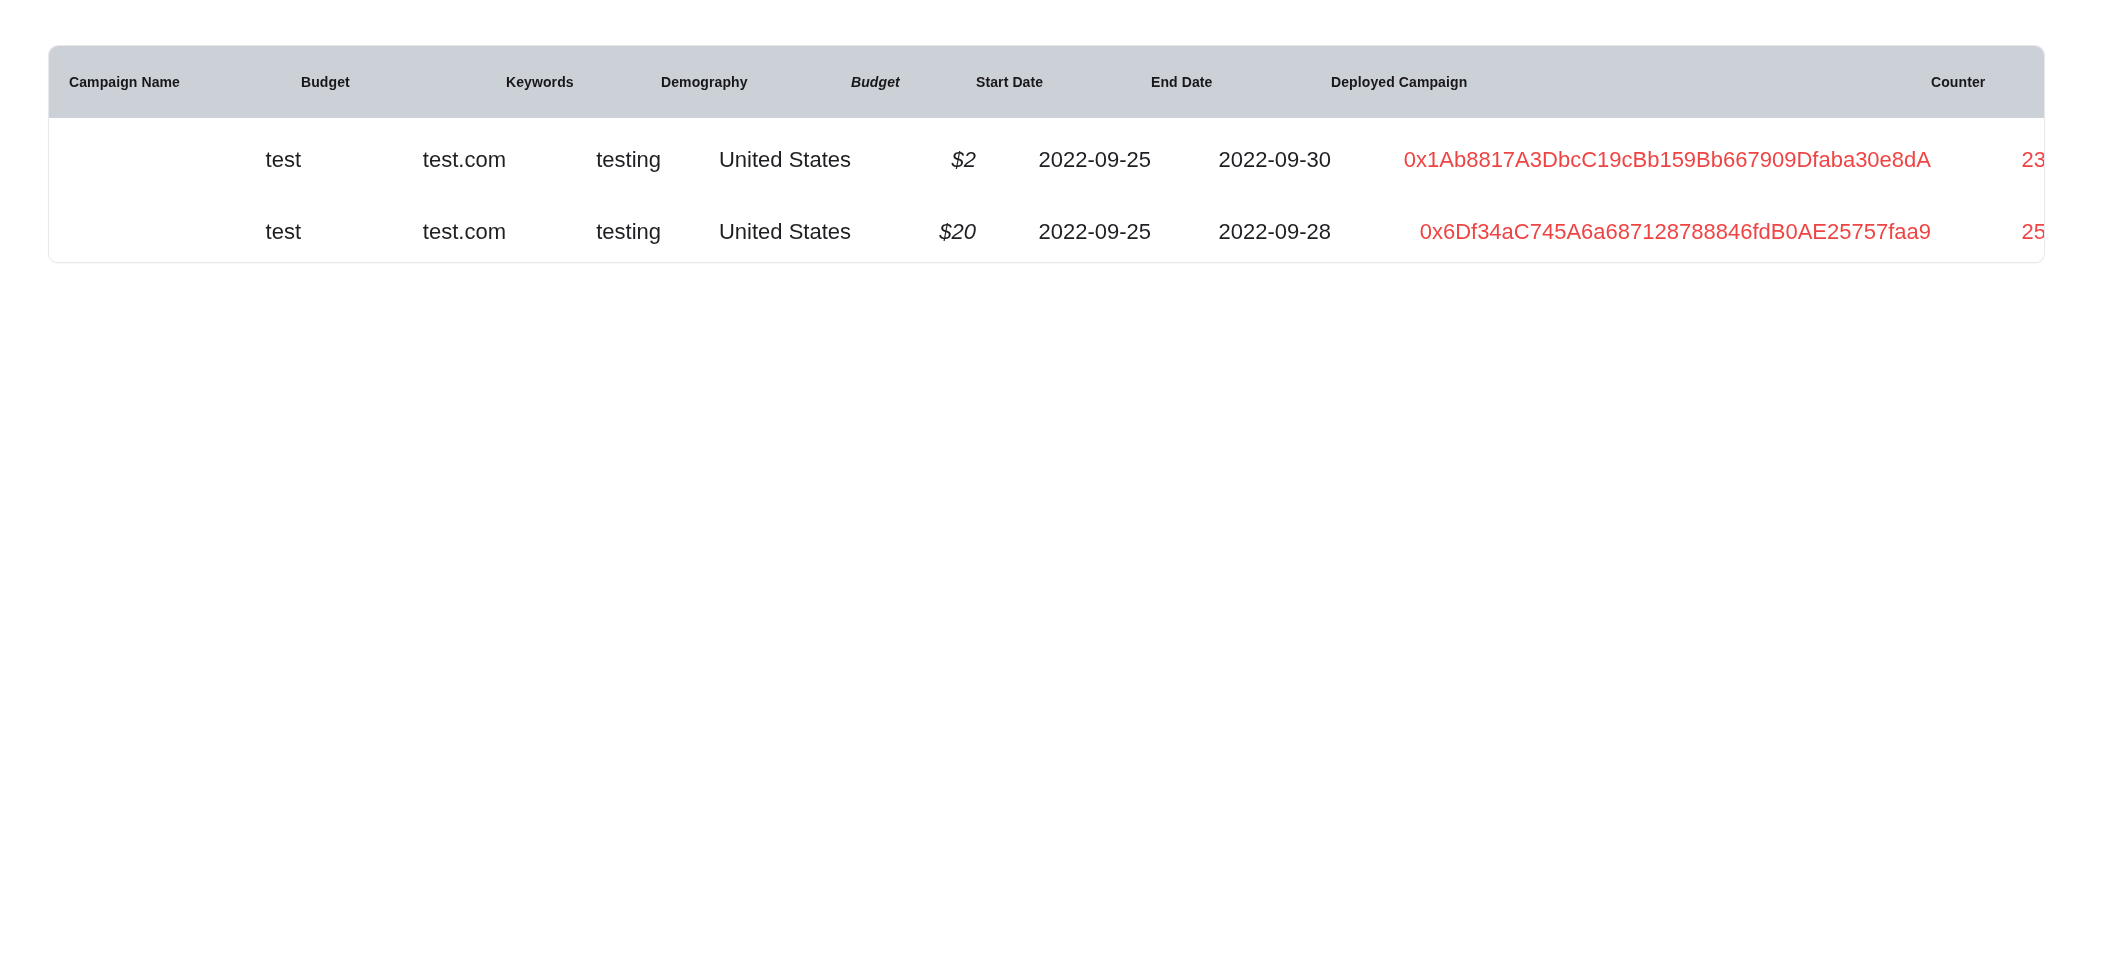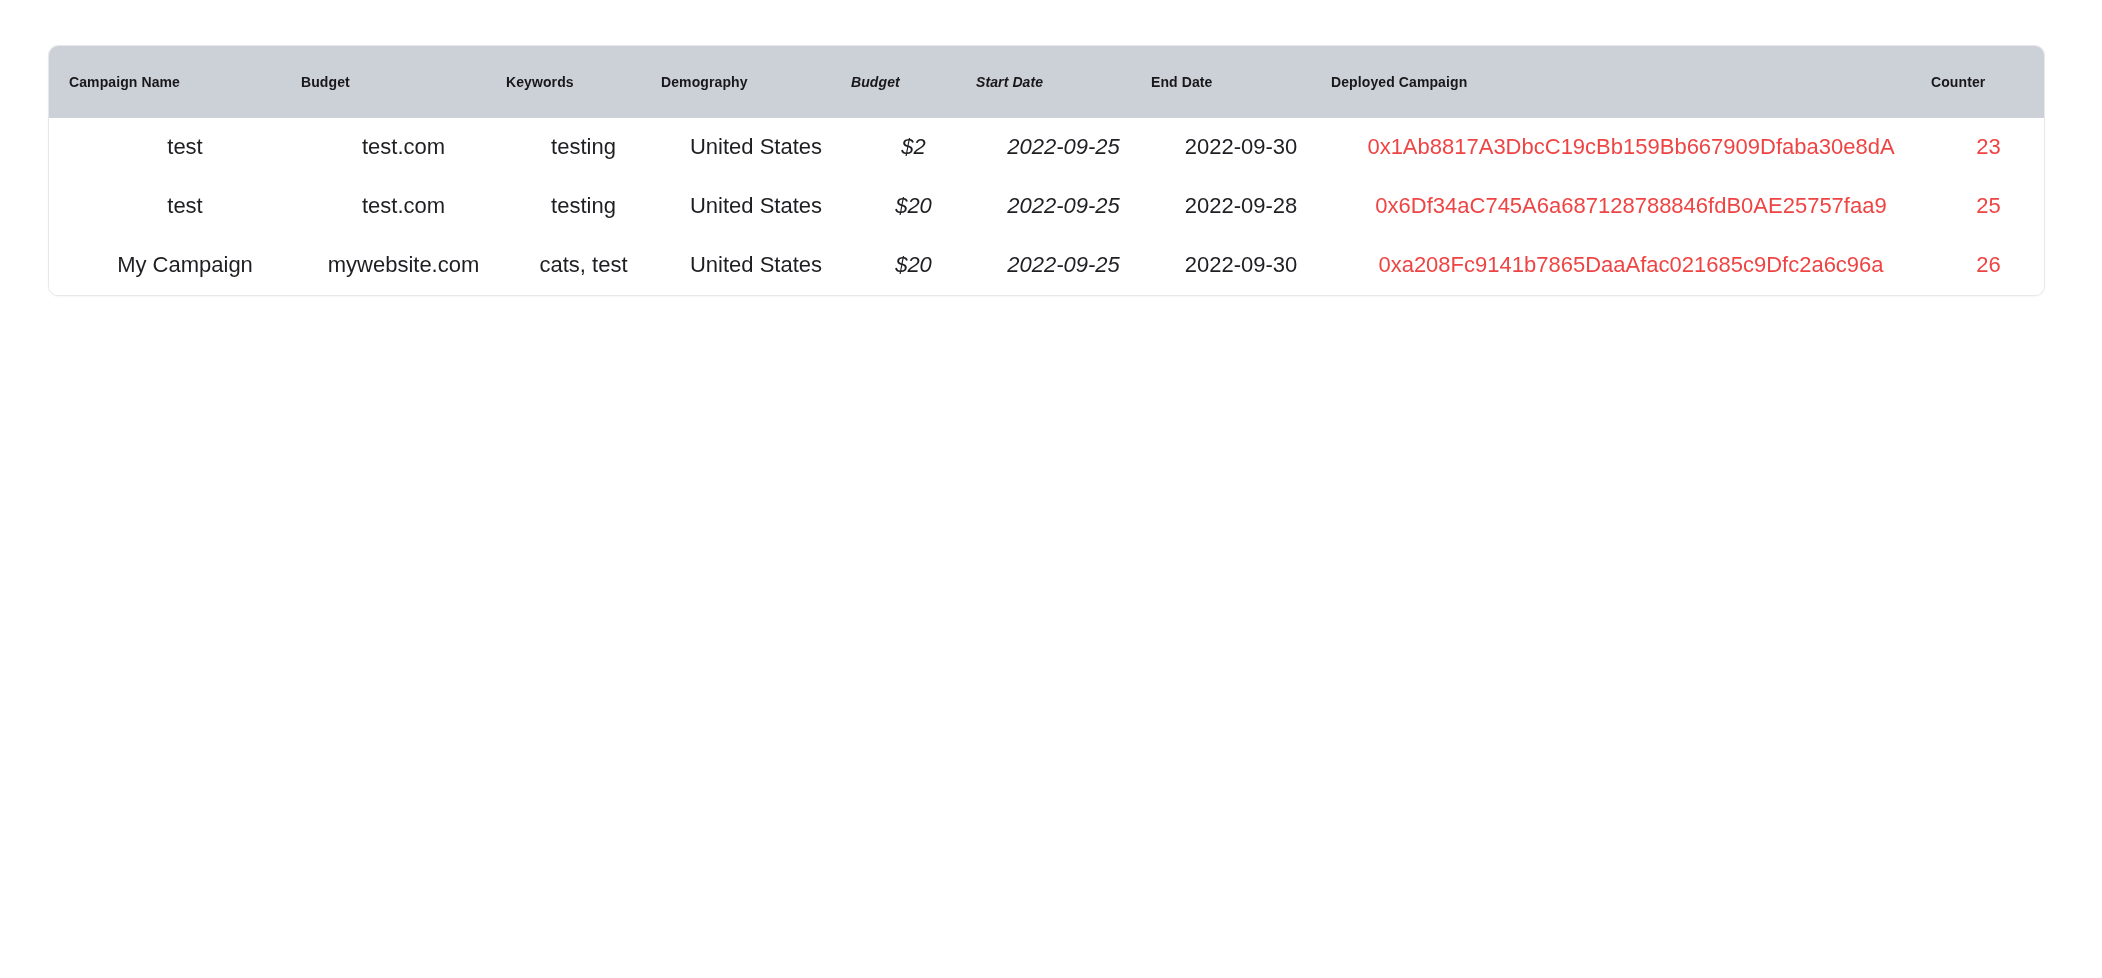"Start Date" .col-start { font-style: italic -> none }
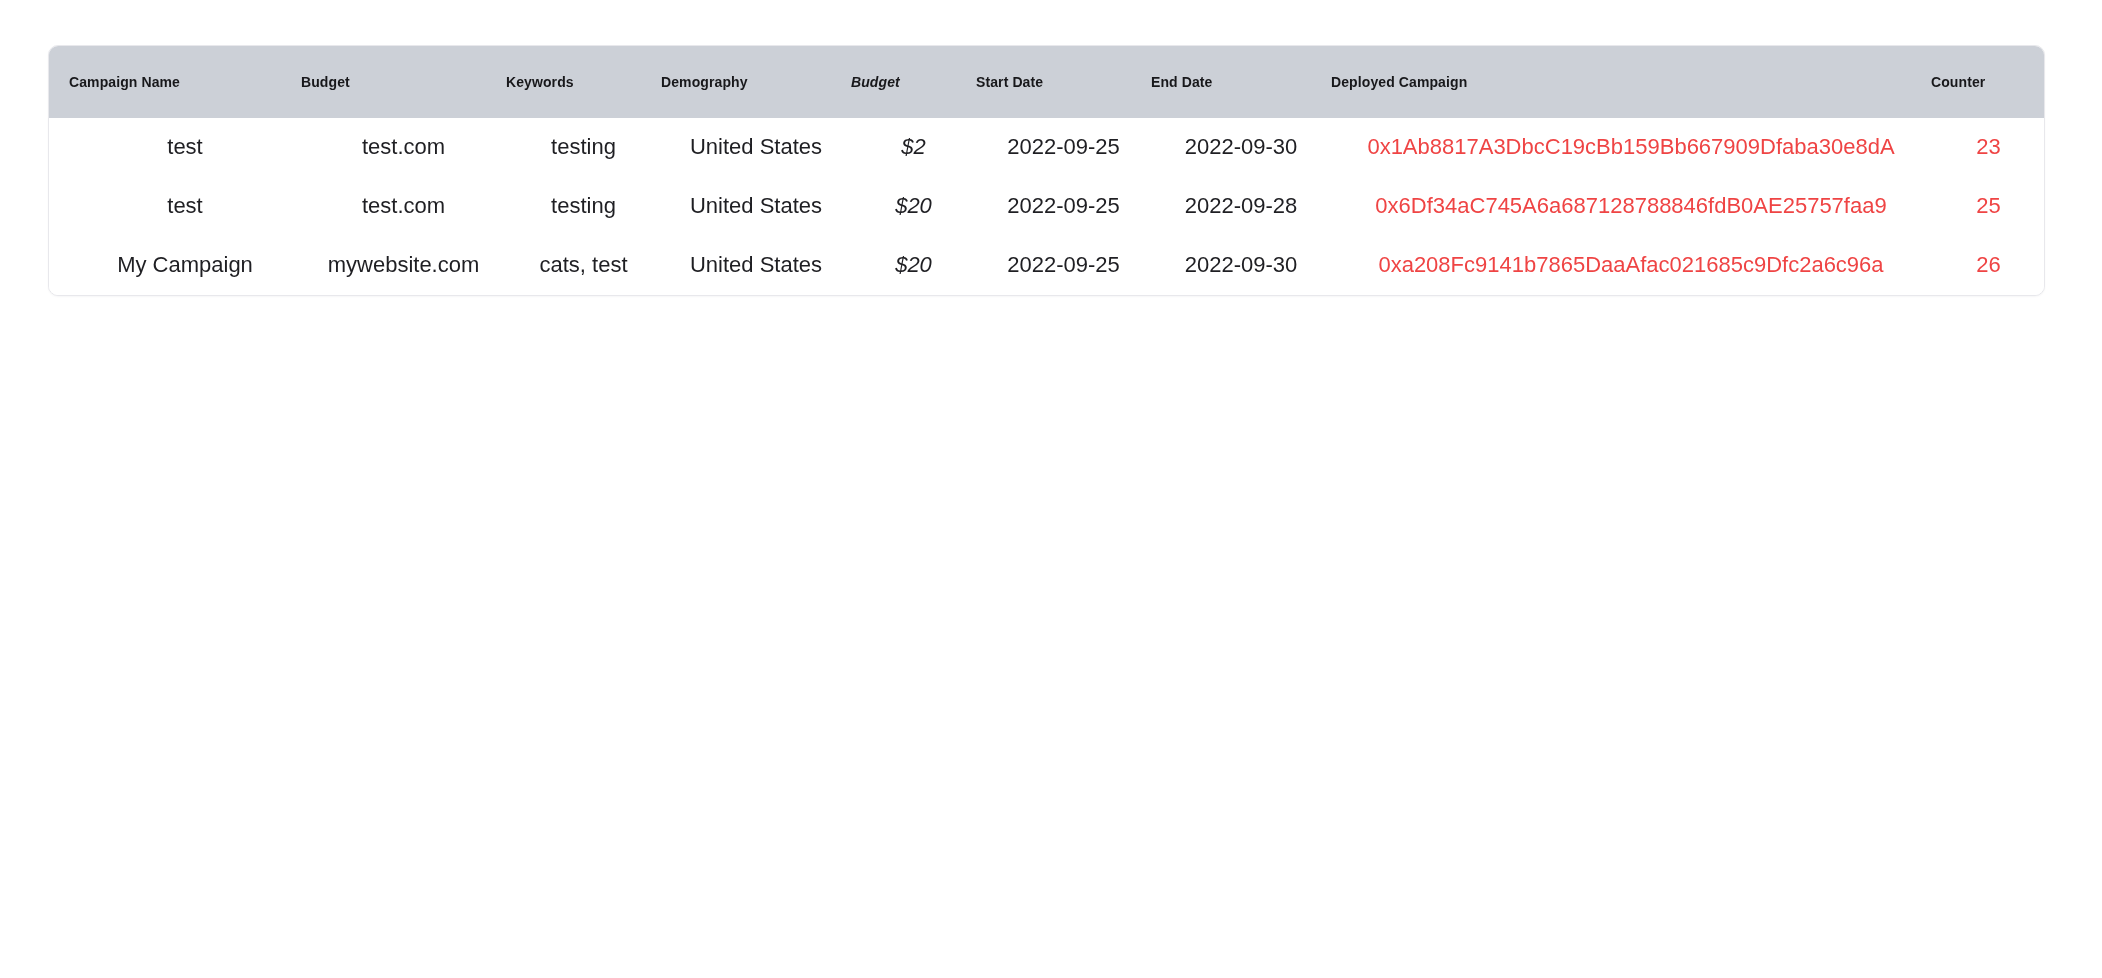"test" tbody td { padding: 16px 0 17px 0 -> 29px 0 17px 0; text-align: center -> right }
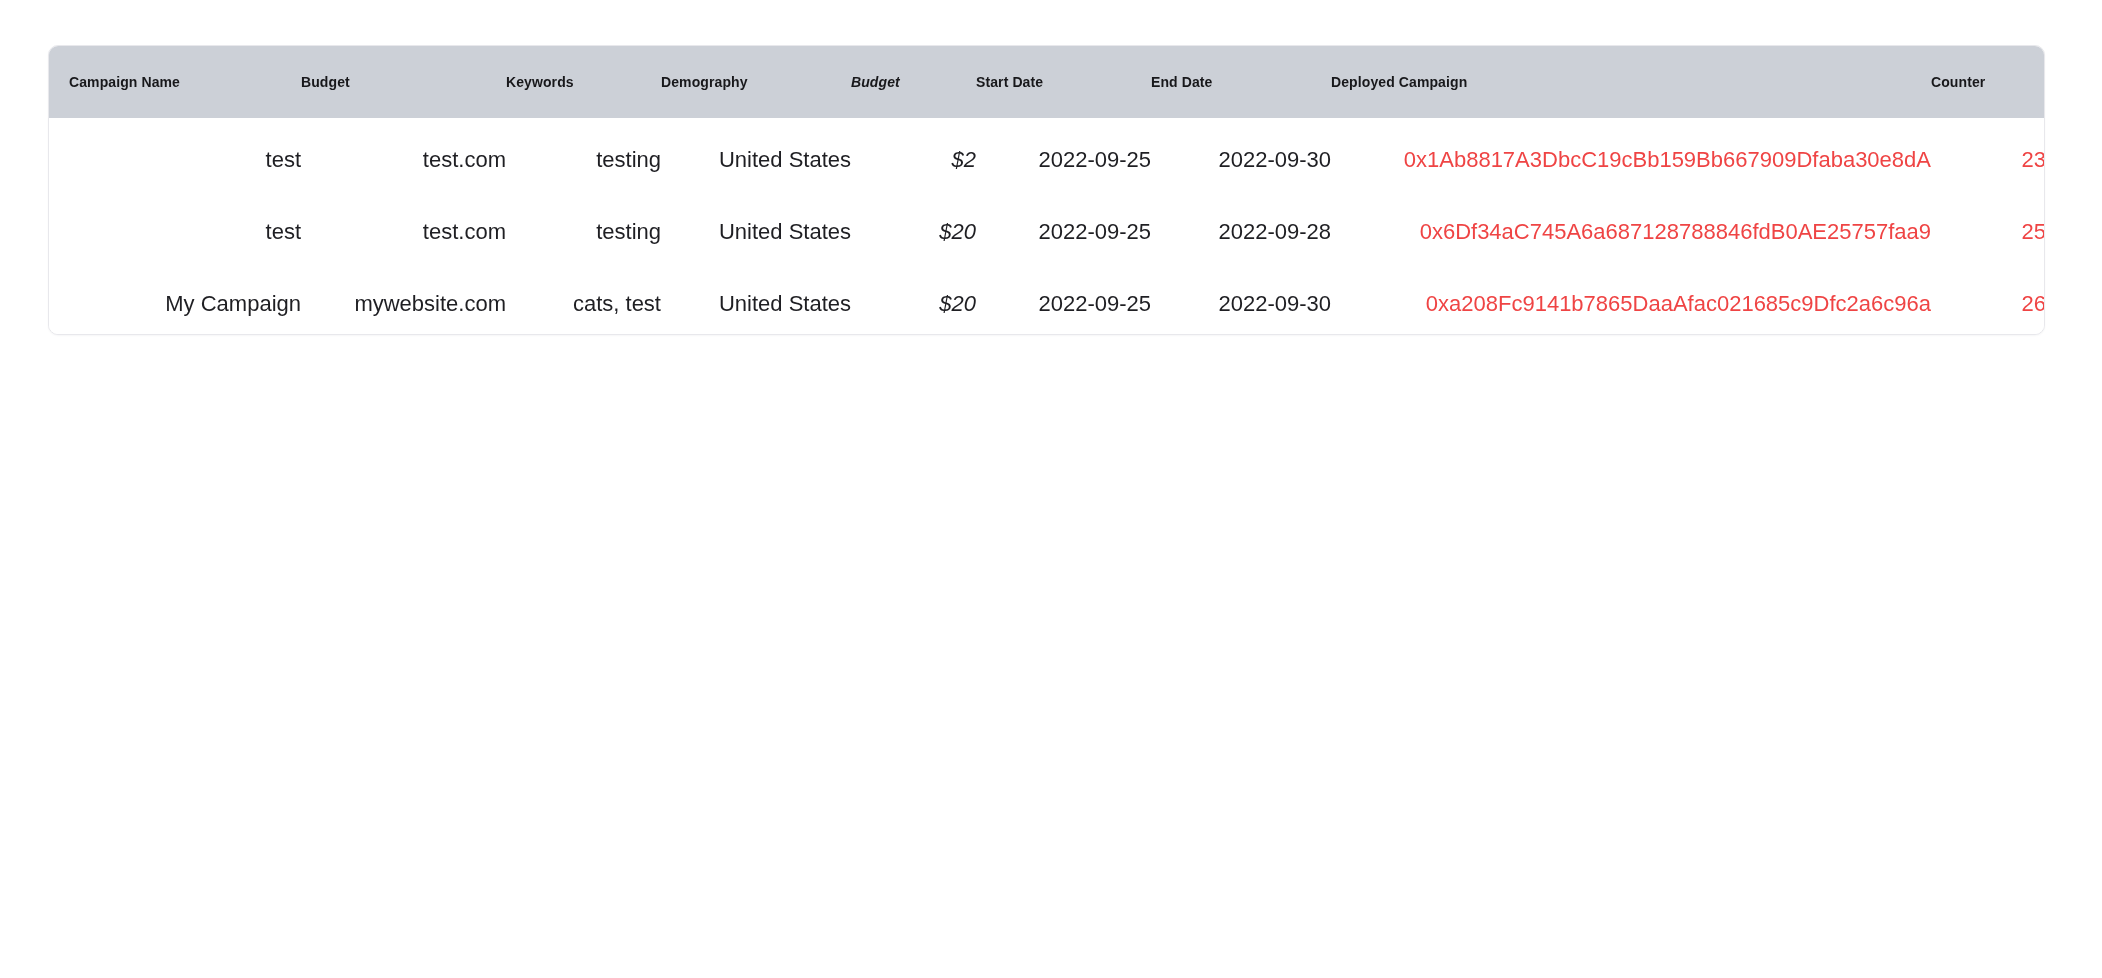"My Campaign" tr { html: <tr> <td>My Campaign</td> <td>mywebsite.com</td> <td>cats, test</td> <td>United States</td> <td>$20</td> <td>2022-09-25</td> <td>2022-09-30</td> <td><span>0xa208Fc9141b7865DaaAfac021685c9Dfc2a6c96a</span></td> <td><span>26</span></td> </tr> -> none }
